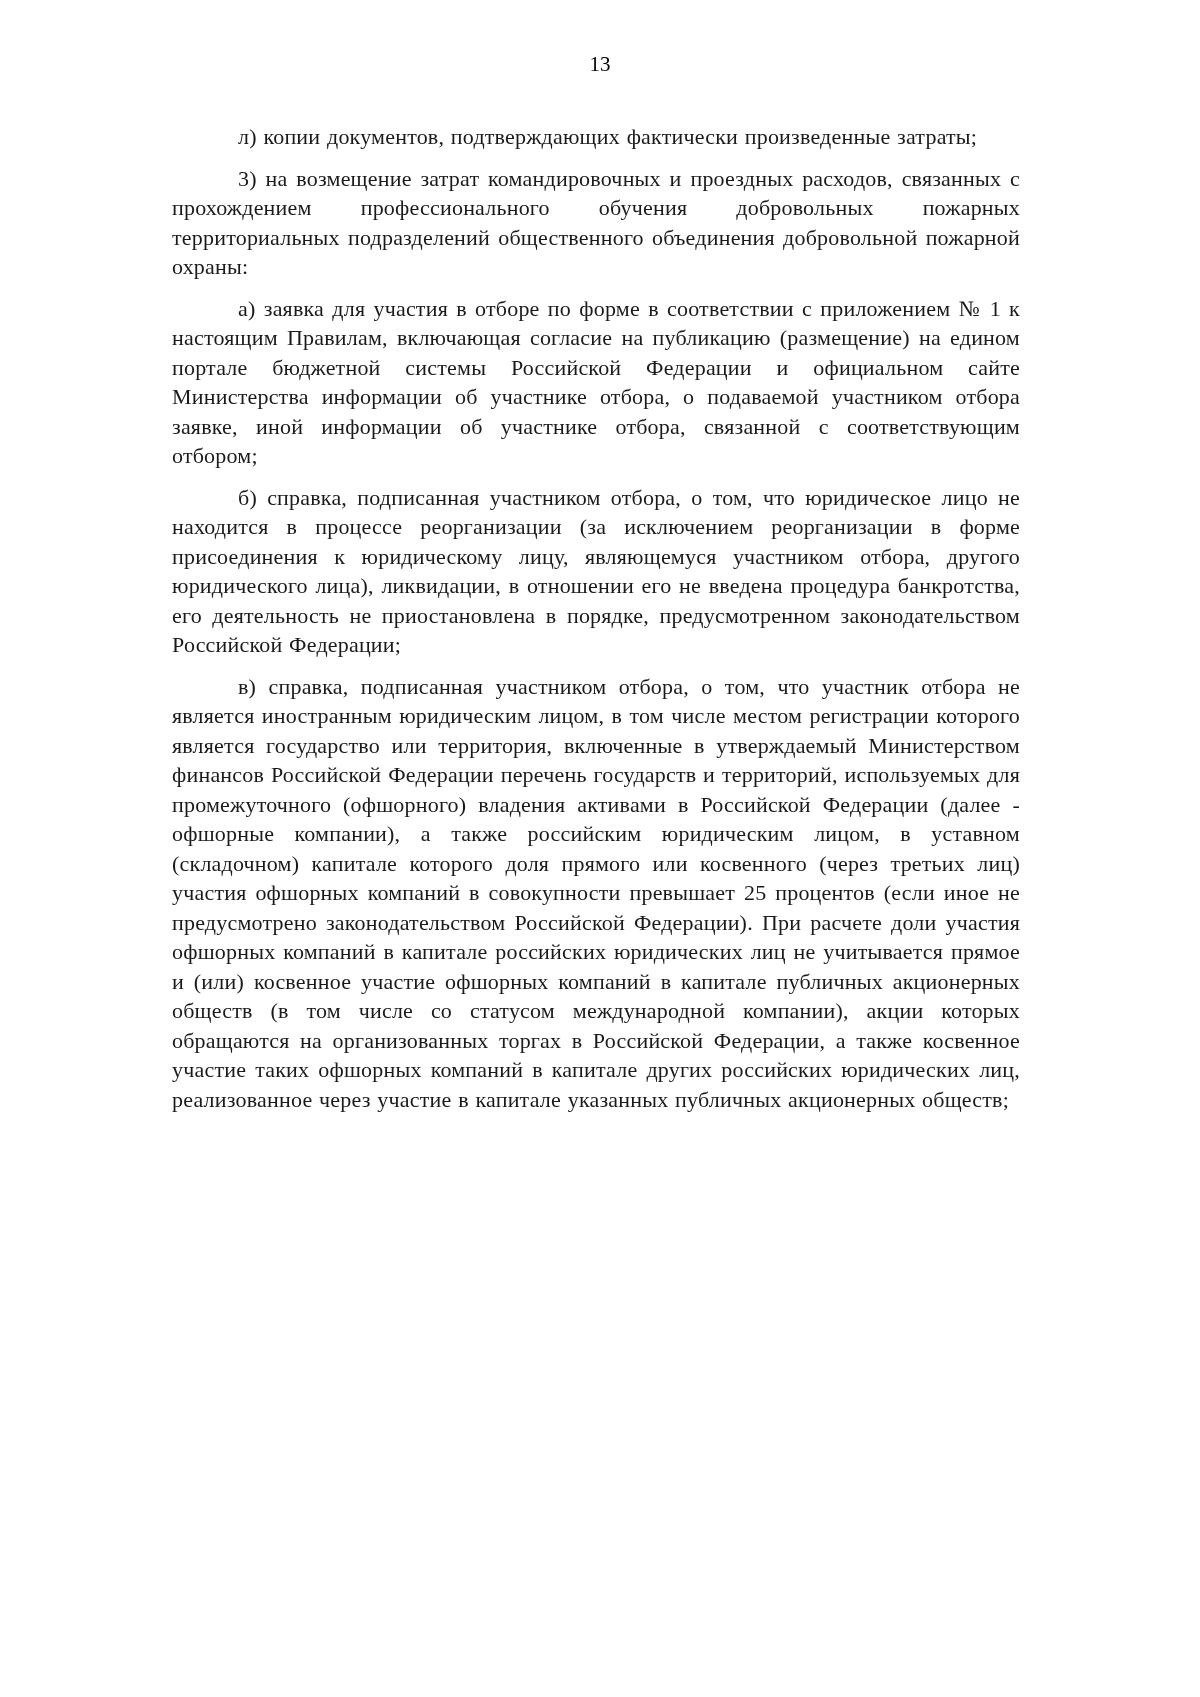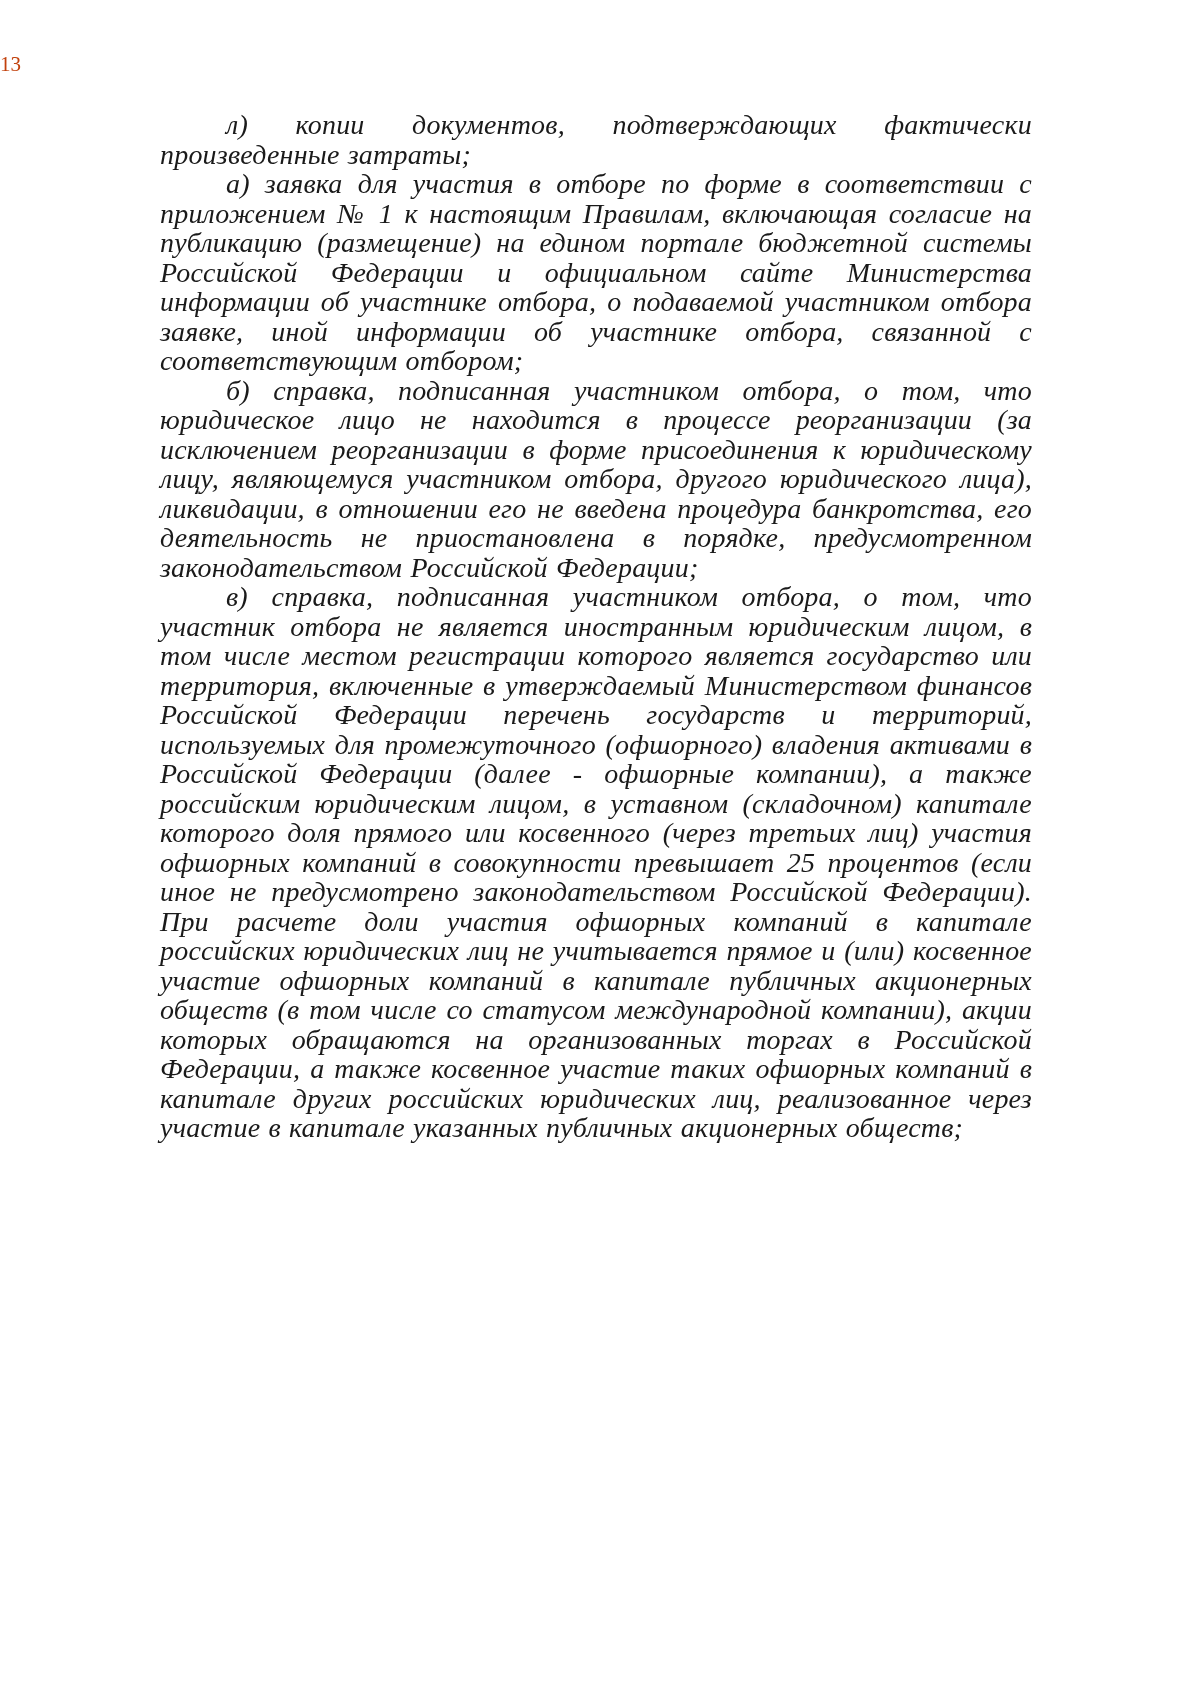"13" .page-number { color: #c2410c -> #000000; text-align: left -> center }
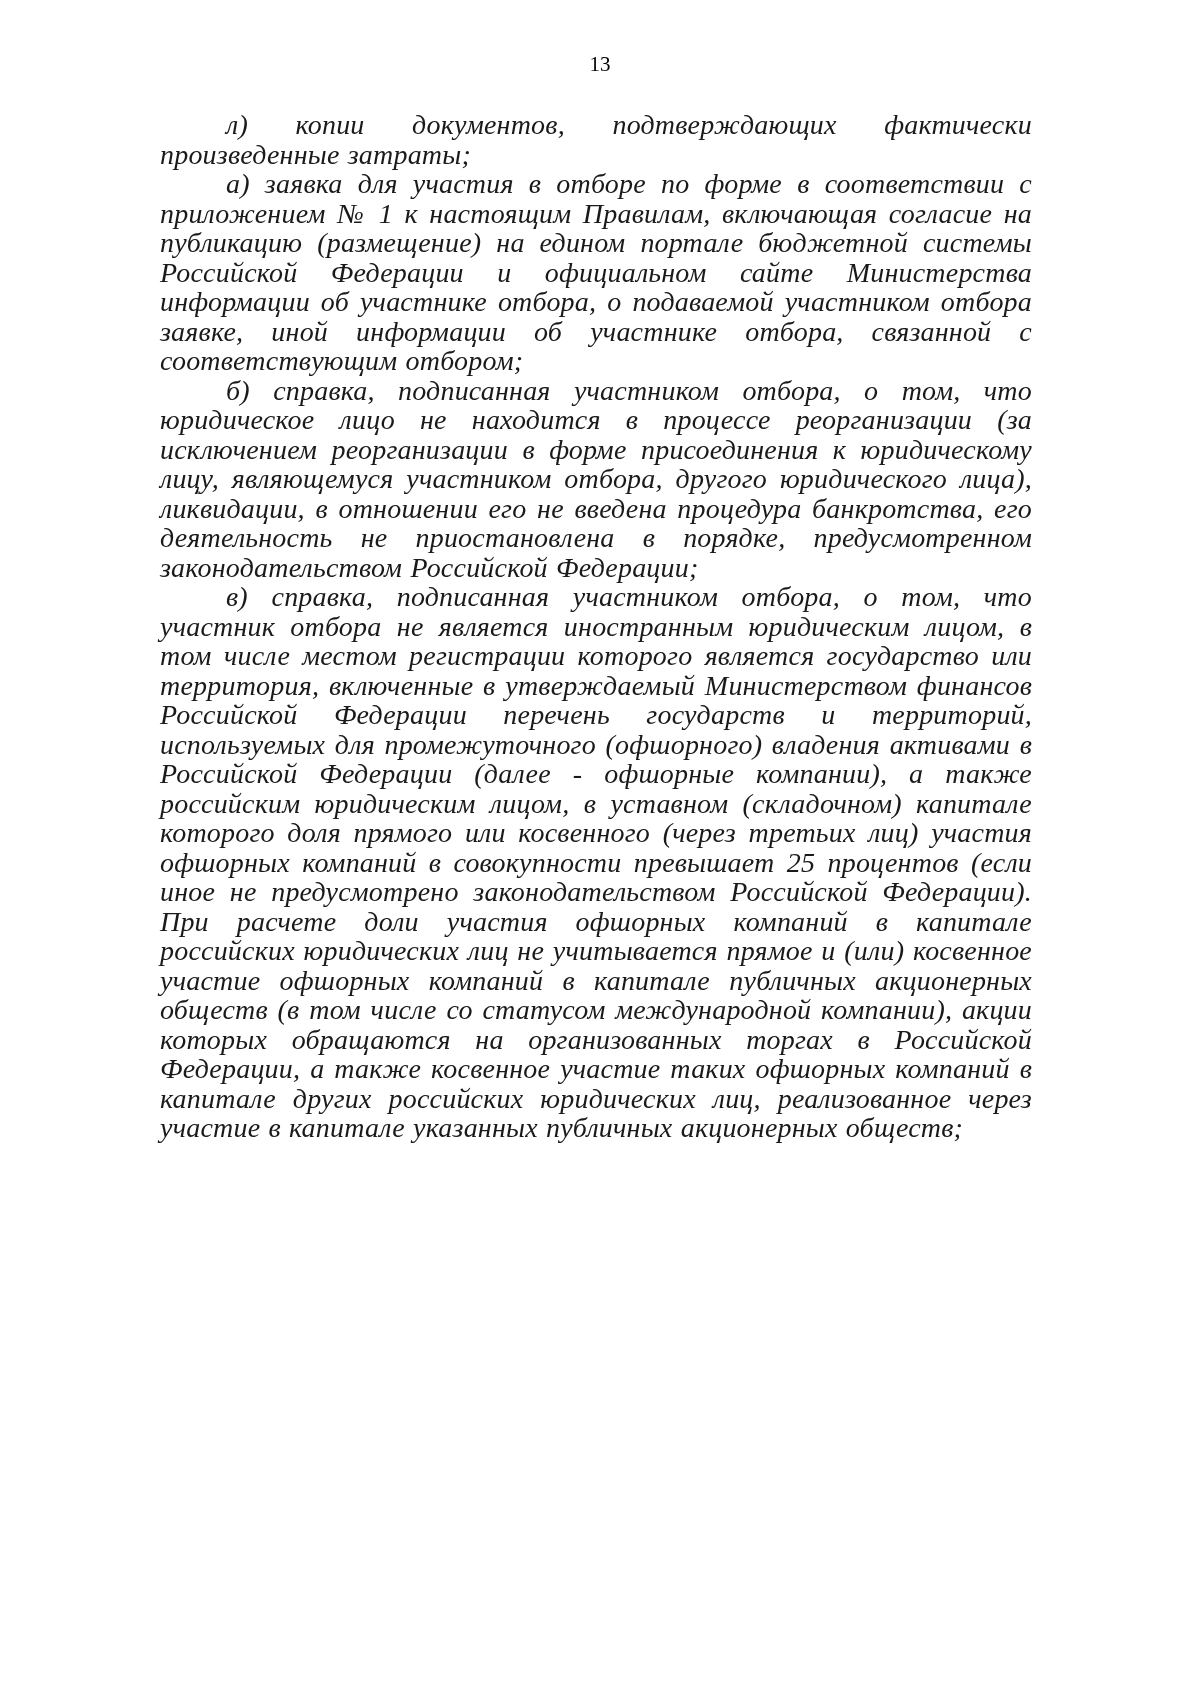"л) копии документов, подтверждающих" .text-block p { font-size: 28px -> 22px; font-style: italic -> none; margin: 0 -> 12px }
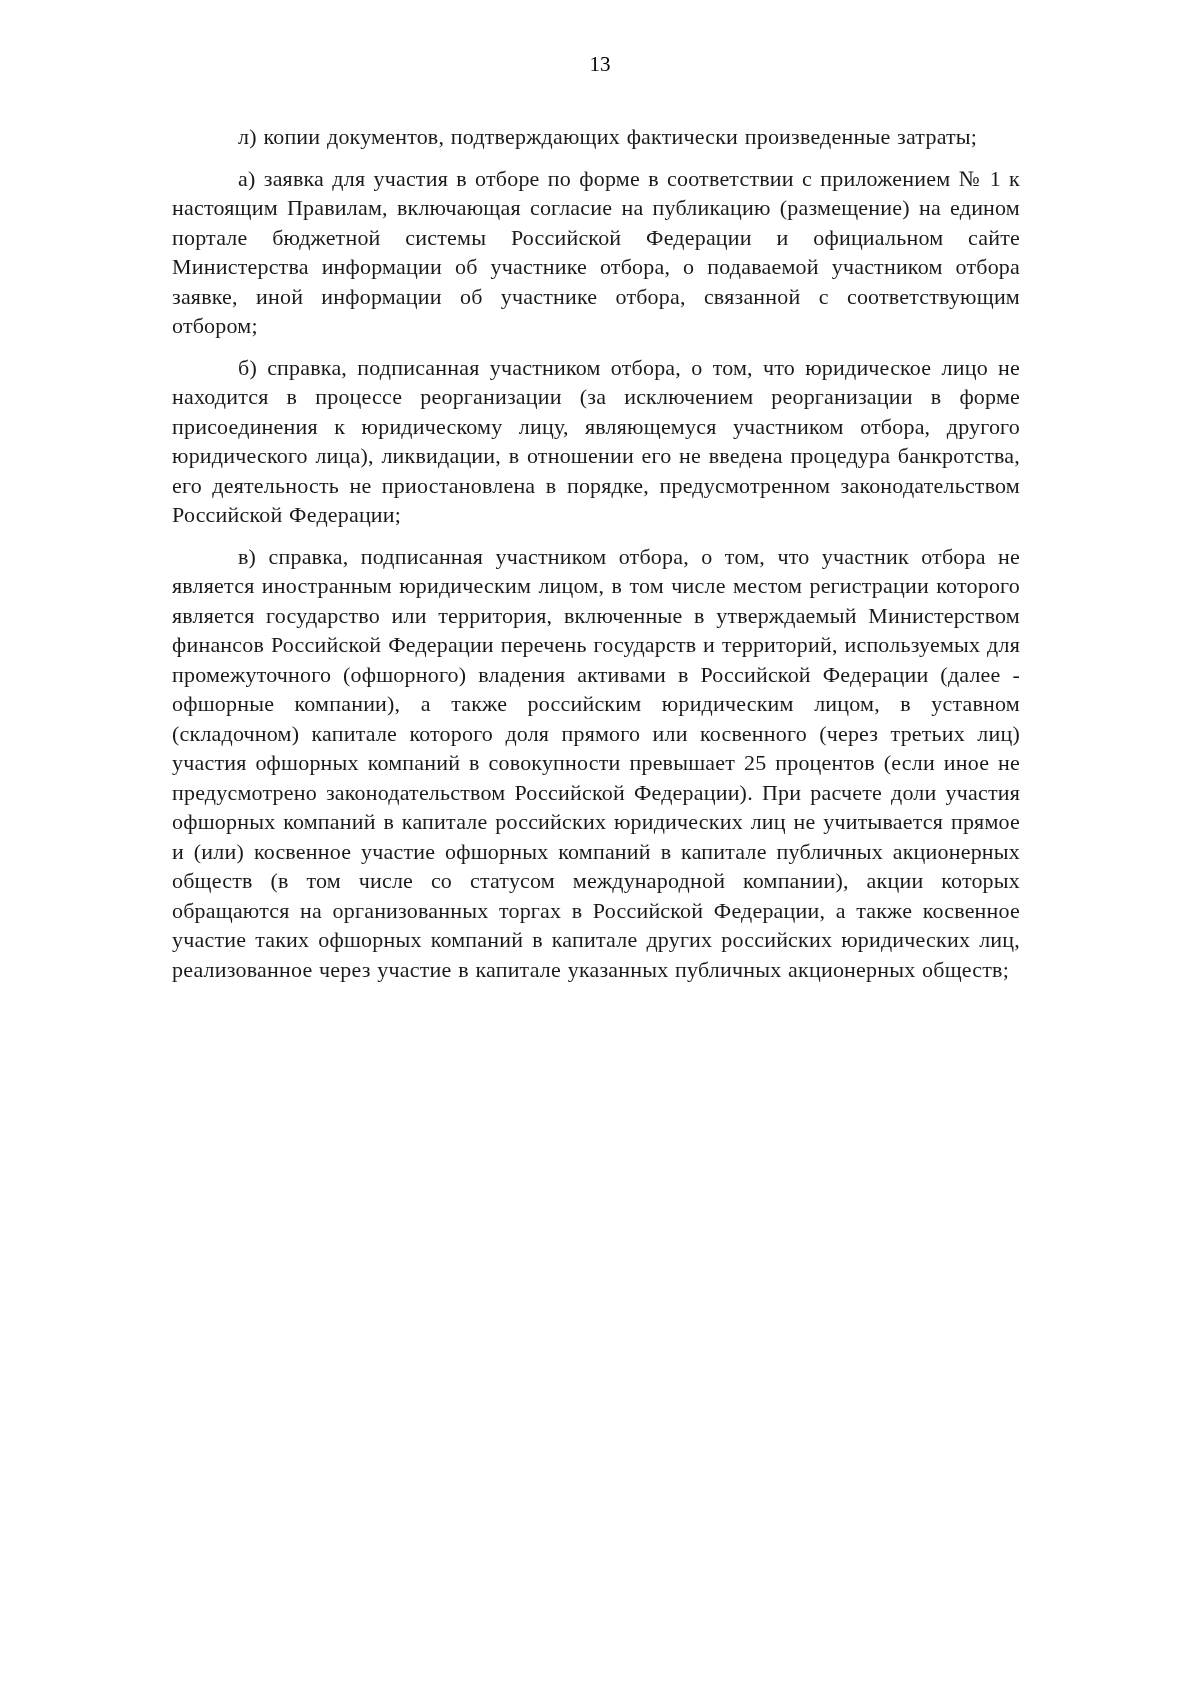"3) на возмещение затрат командировочных" p { html: none -> <p>3) на возмещение затрат командировочных и проездных расходов, связанных с прохождением профессионального обучения добровольных пожарных территориальных подразделений общественного объединения добровольной пожарной охраны:</p> }
